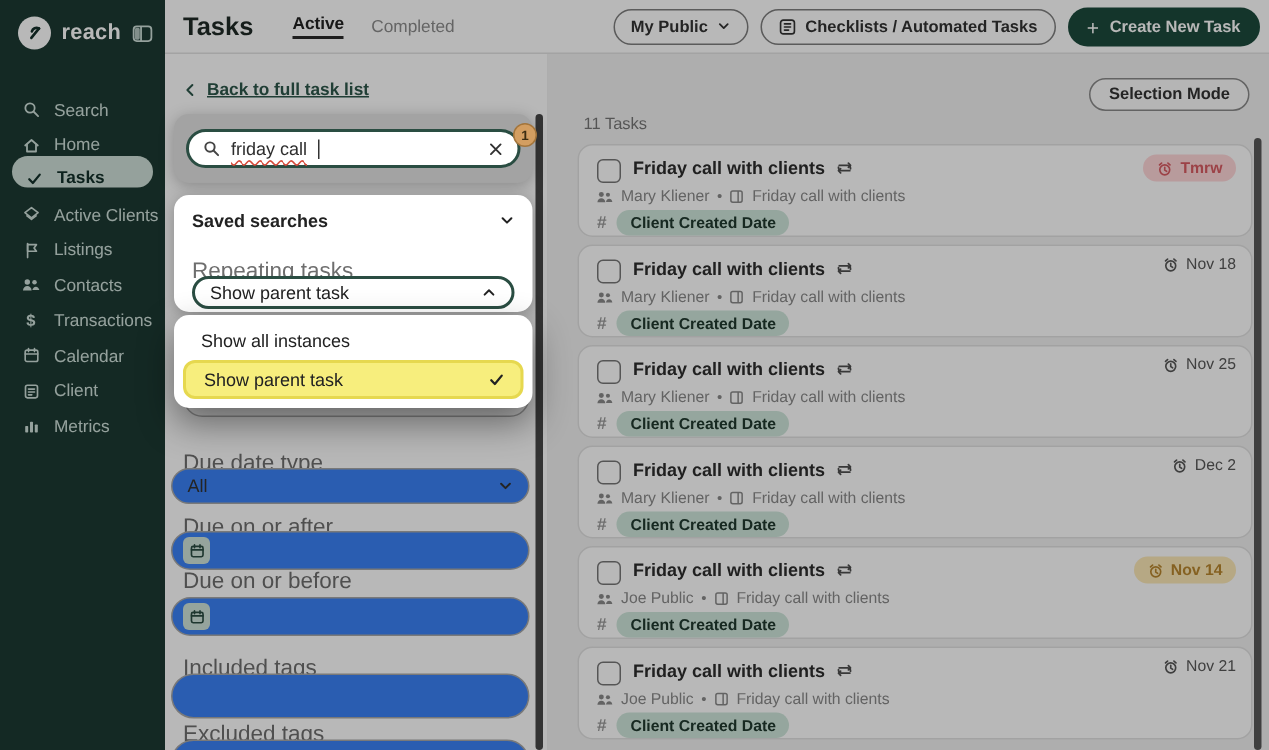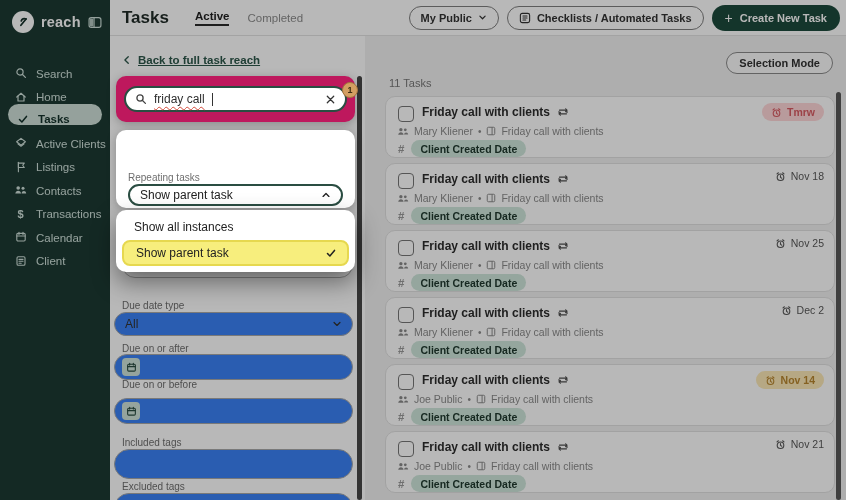"Back to full task reach" span.backlink { text: reach -> list }
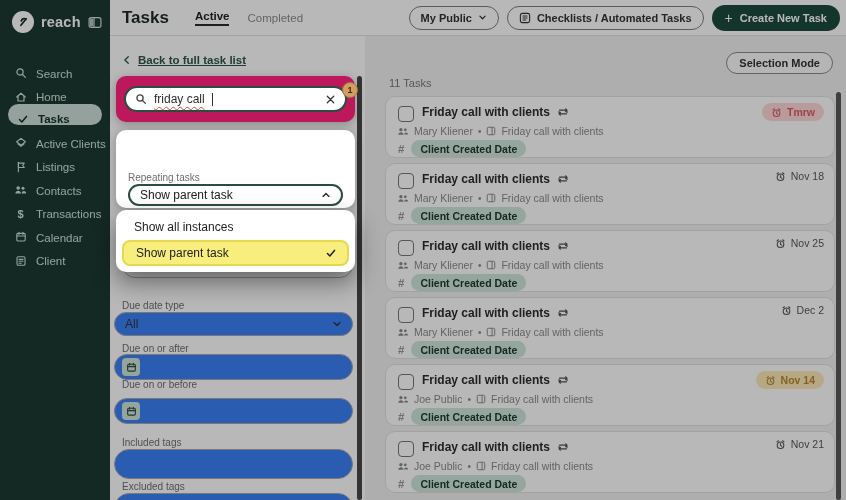"friday call" .searchcard { background: #be185d -> #a3a3a3 }
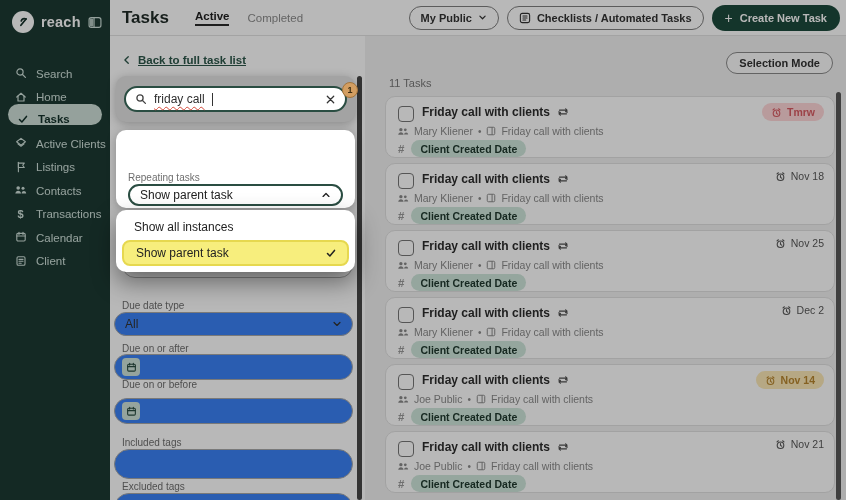"Saved searches" div.savedhdr { html: none -> <div> <span>Saved searches</span> <svg> <path></path> </svg> </div> }
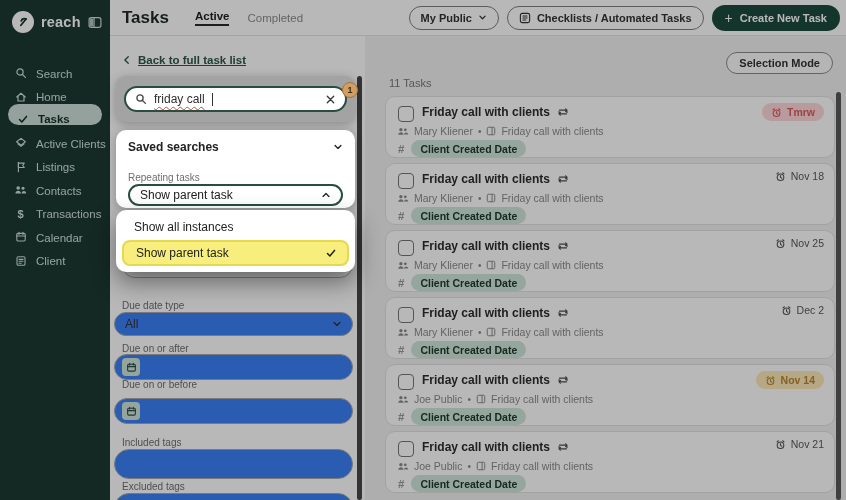"Repeating tasks" .fieldlbl { font-size: 10px -> 15px }
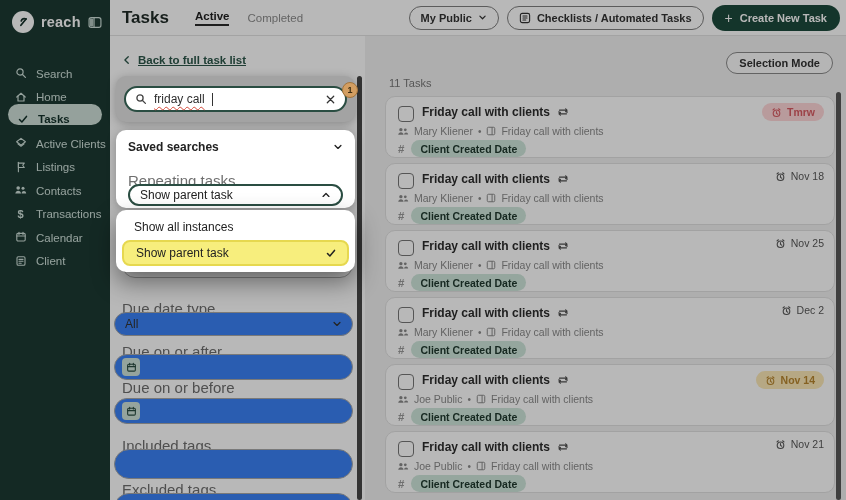"Metrics" div.navitem { html: none -> <div> <span> <svg> <rect></rect> <rect></rect> <rect></rect> </svg> </span> <span>Metrics</span> </div> }
